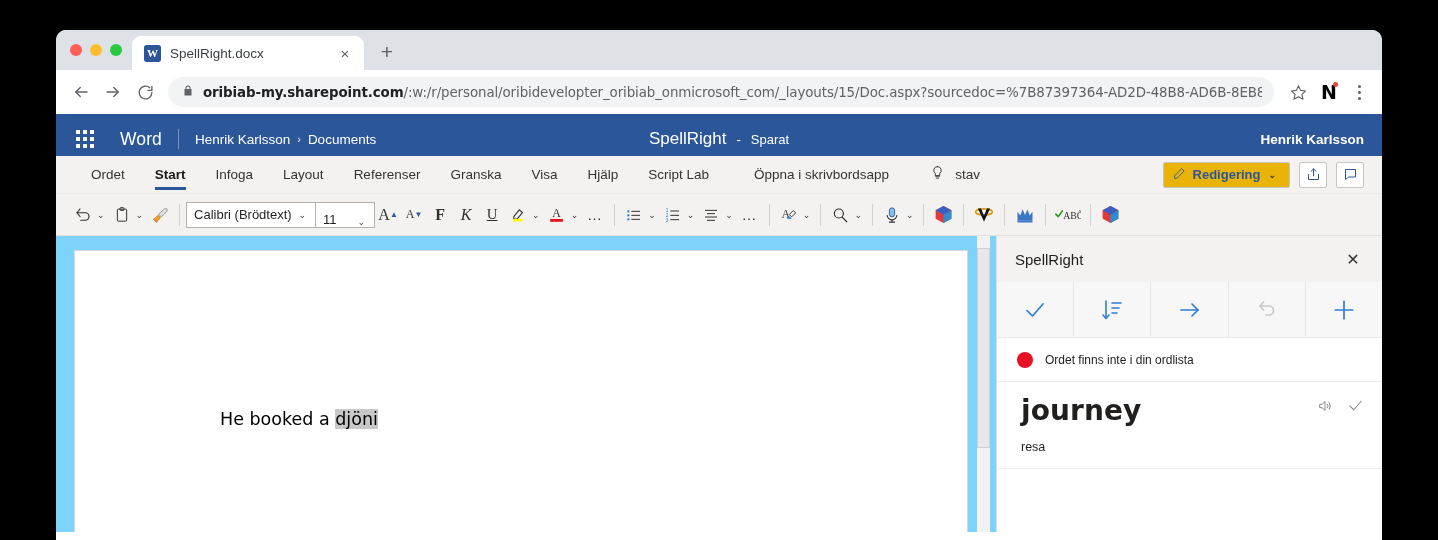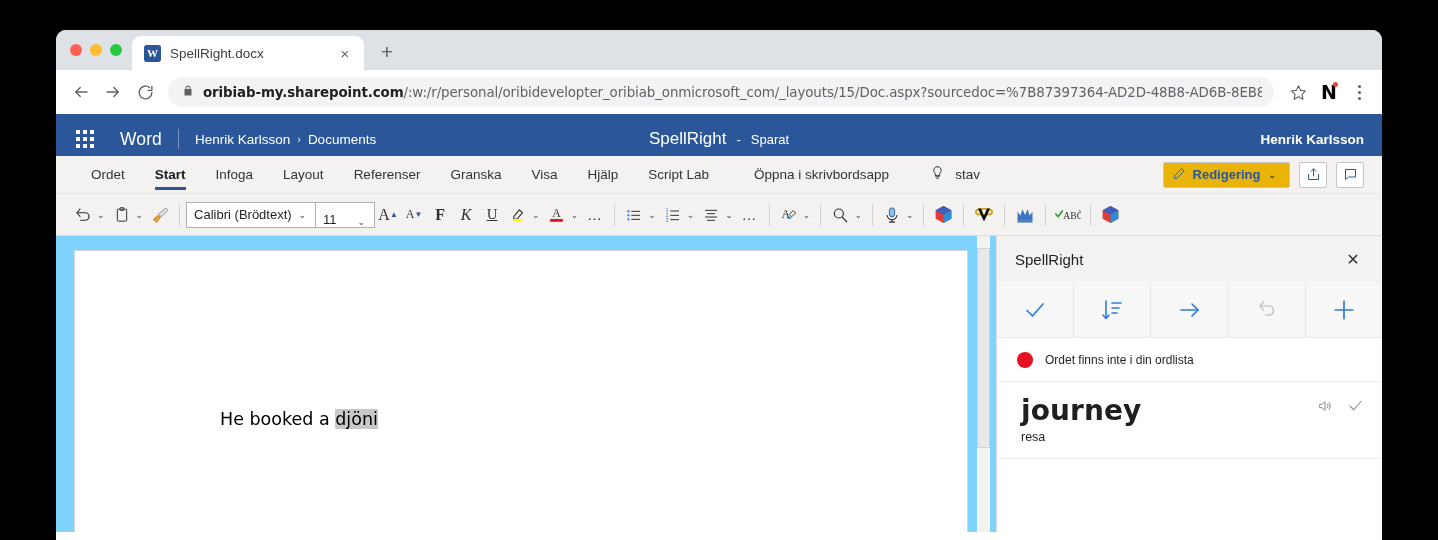"resa" .sugg-trans { margin-top: 3px -> 13px }
